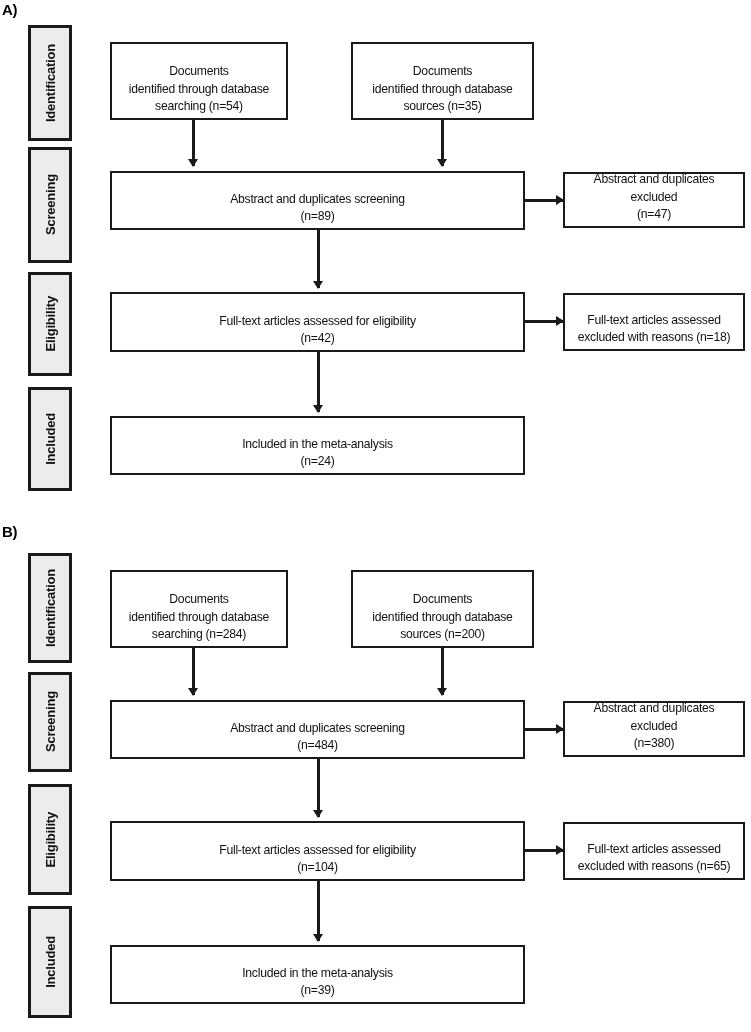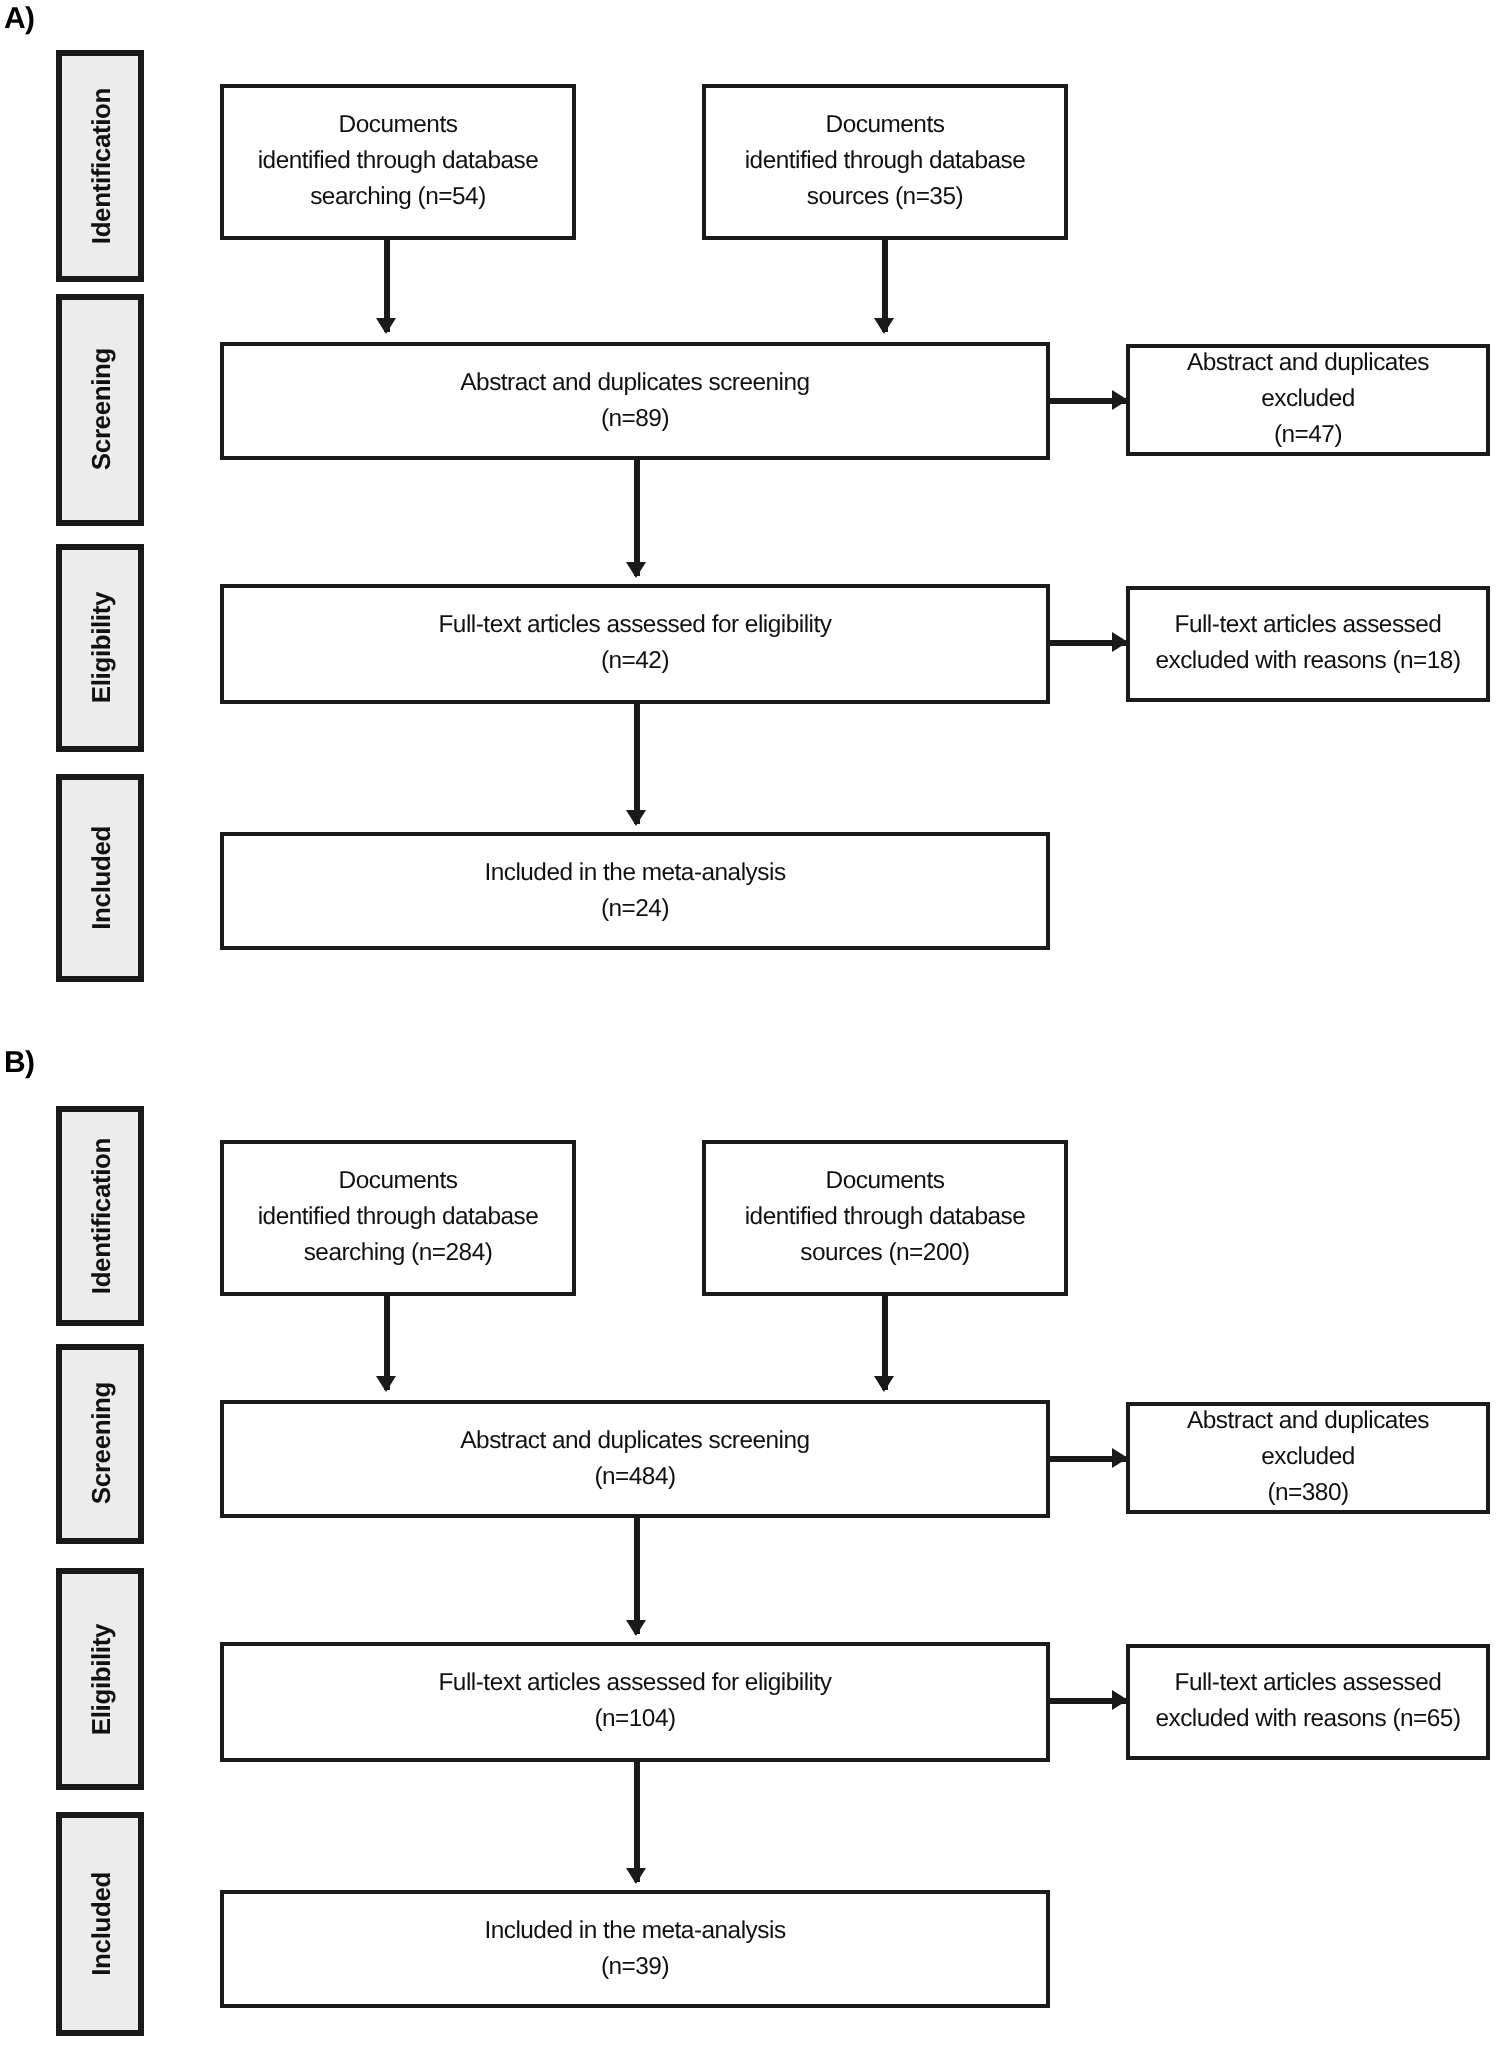"Documents" .box { align-items: center -> flex-end }
